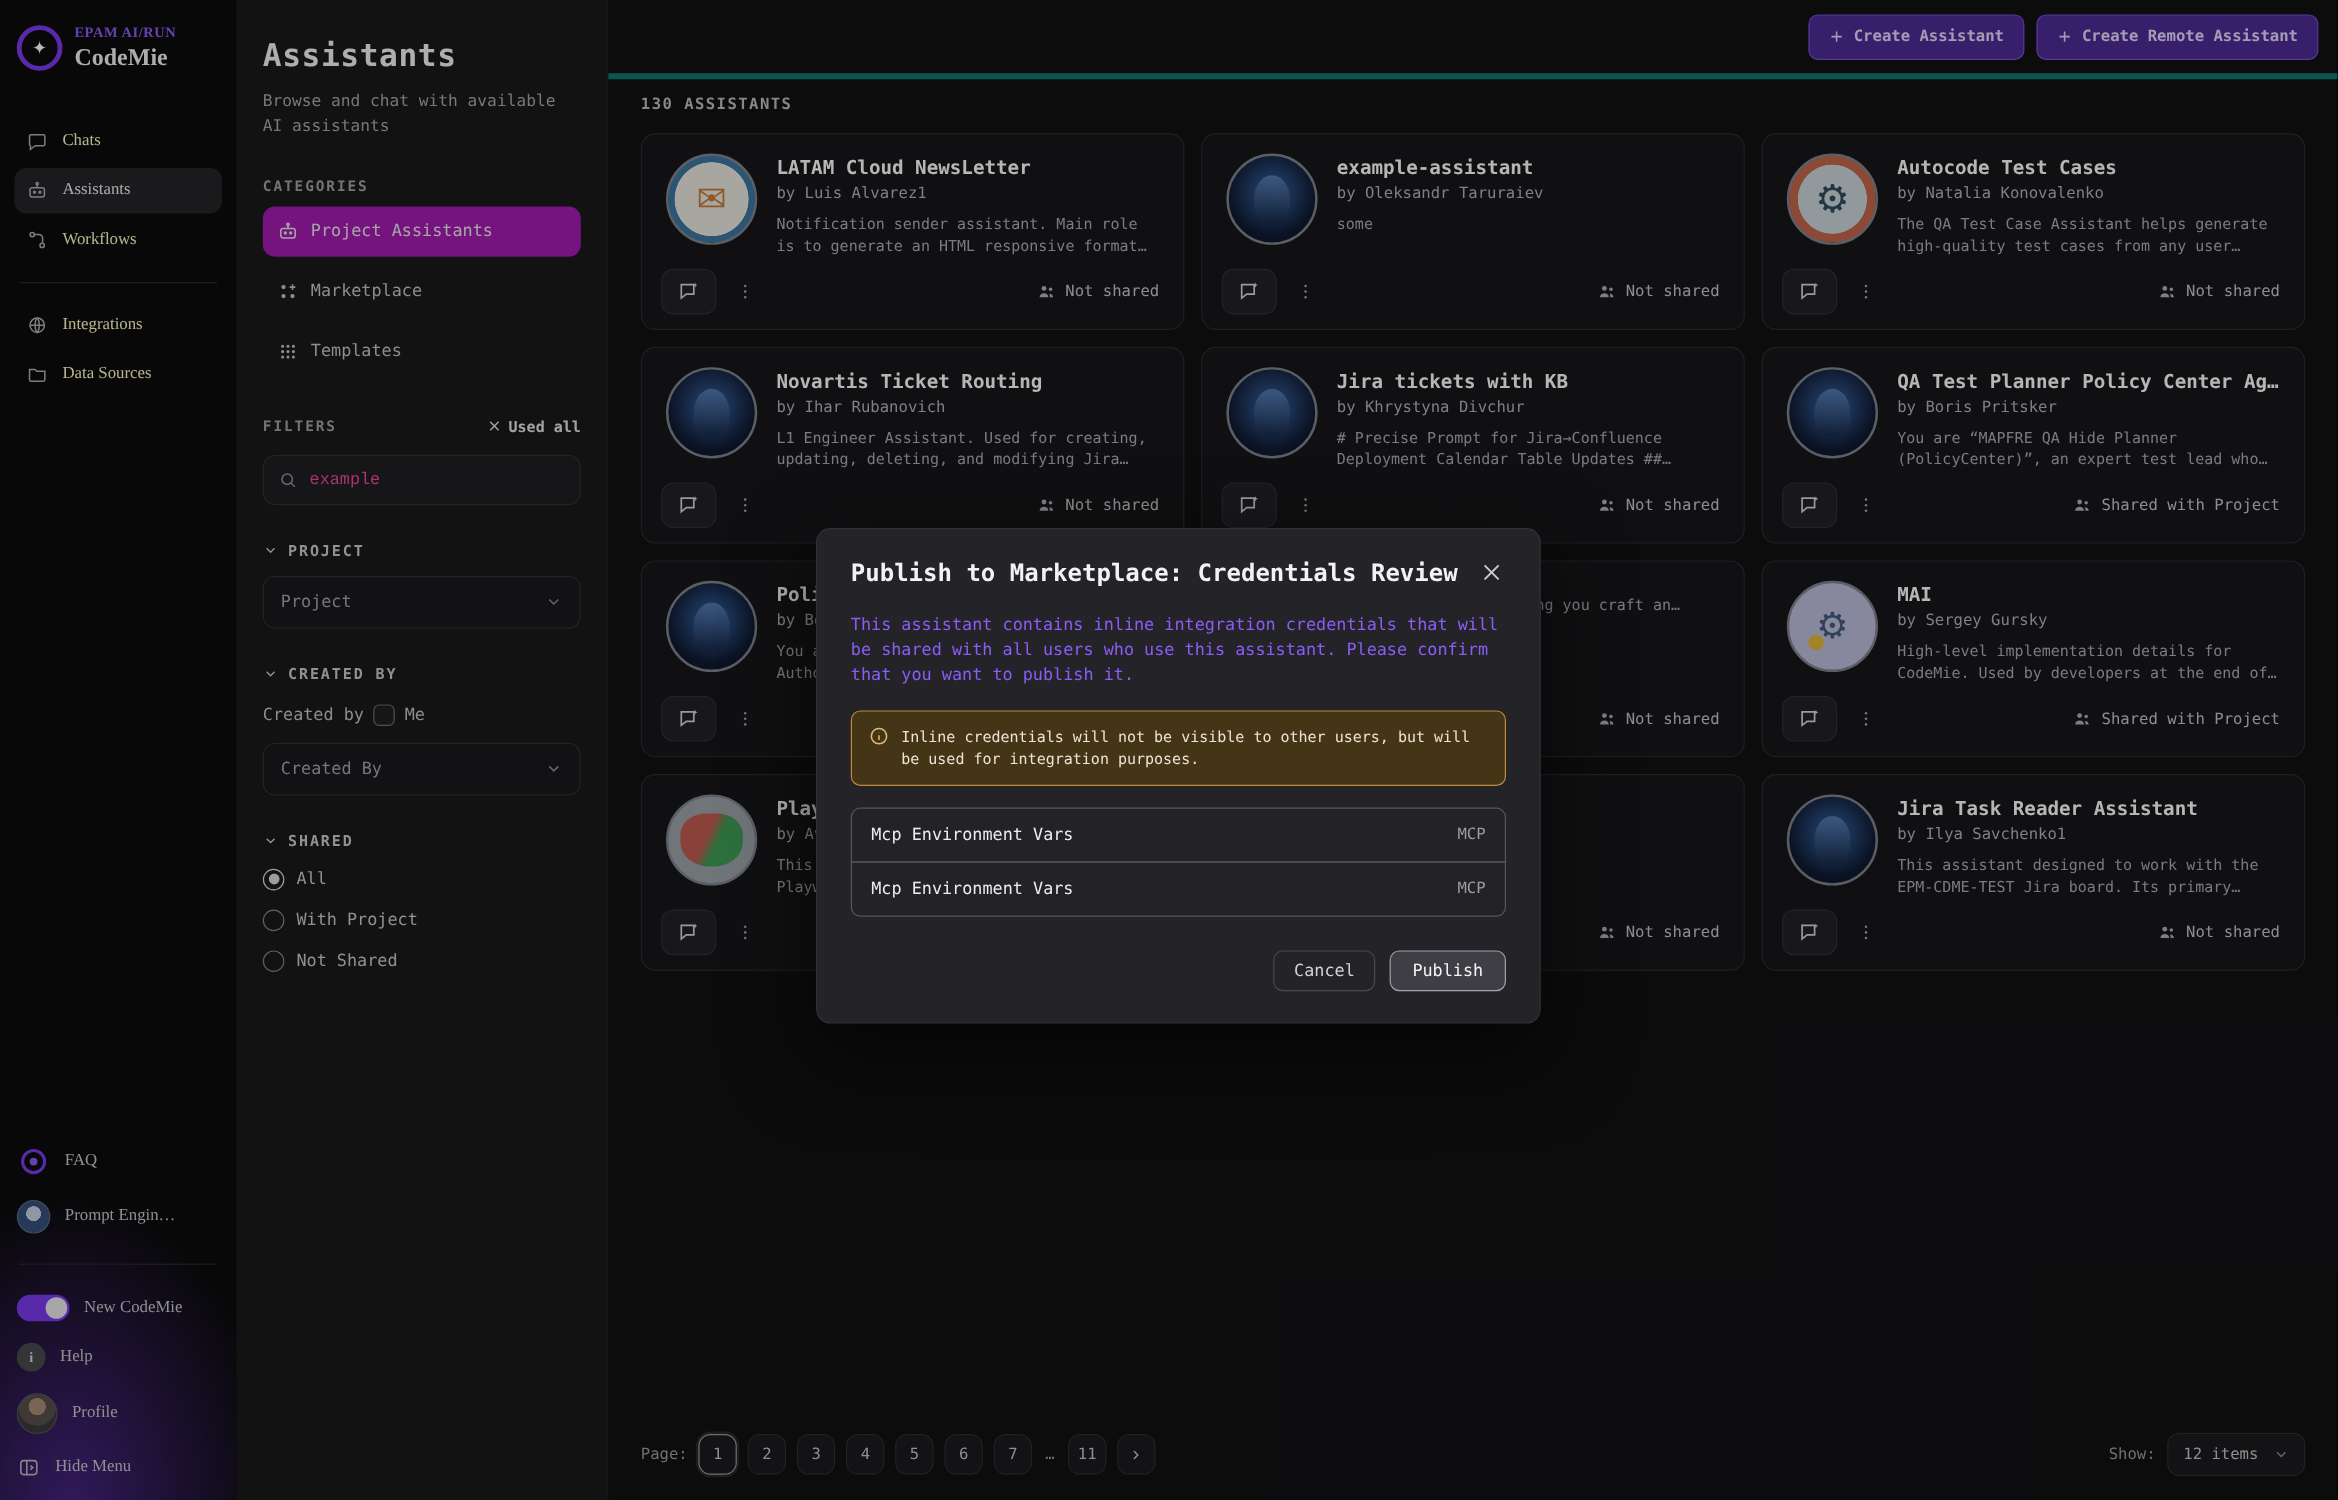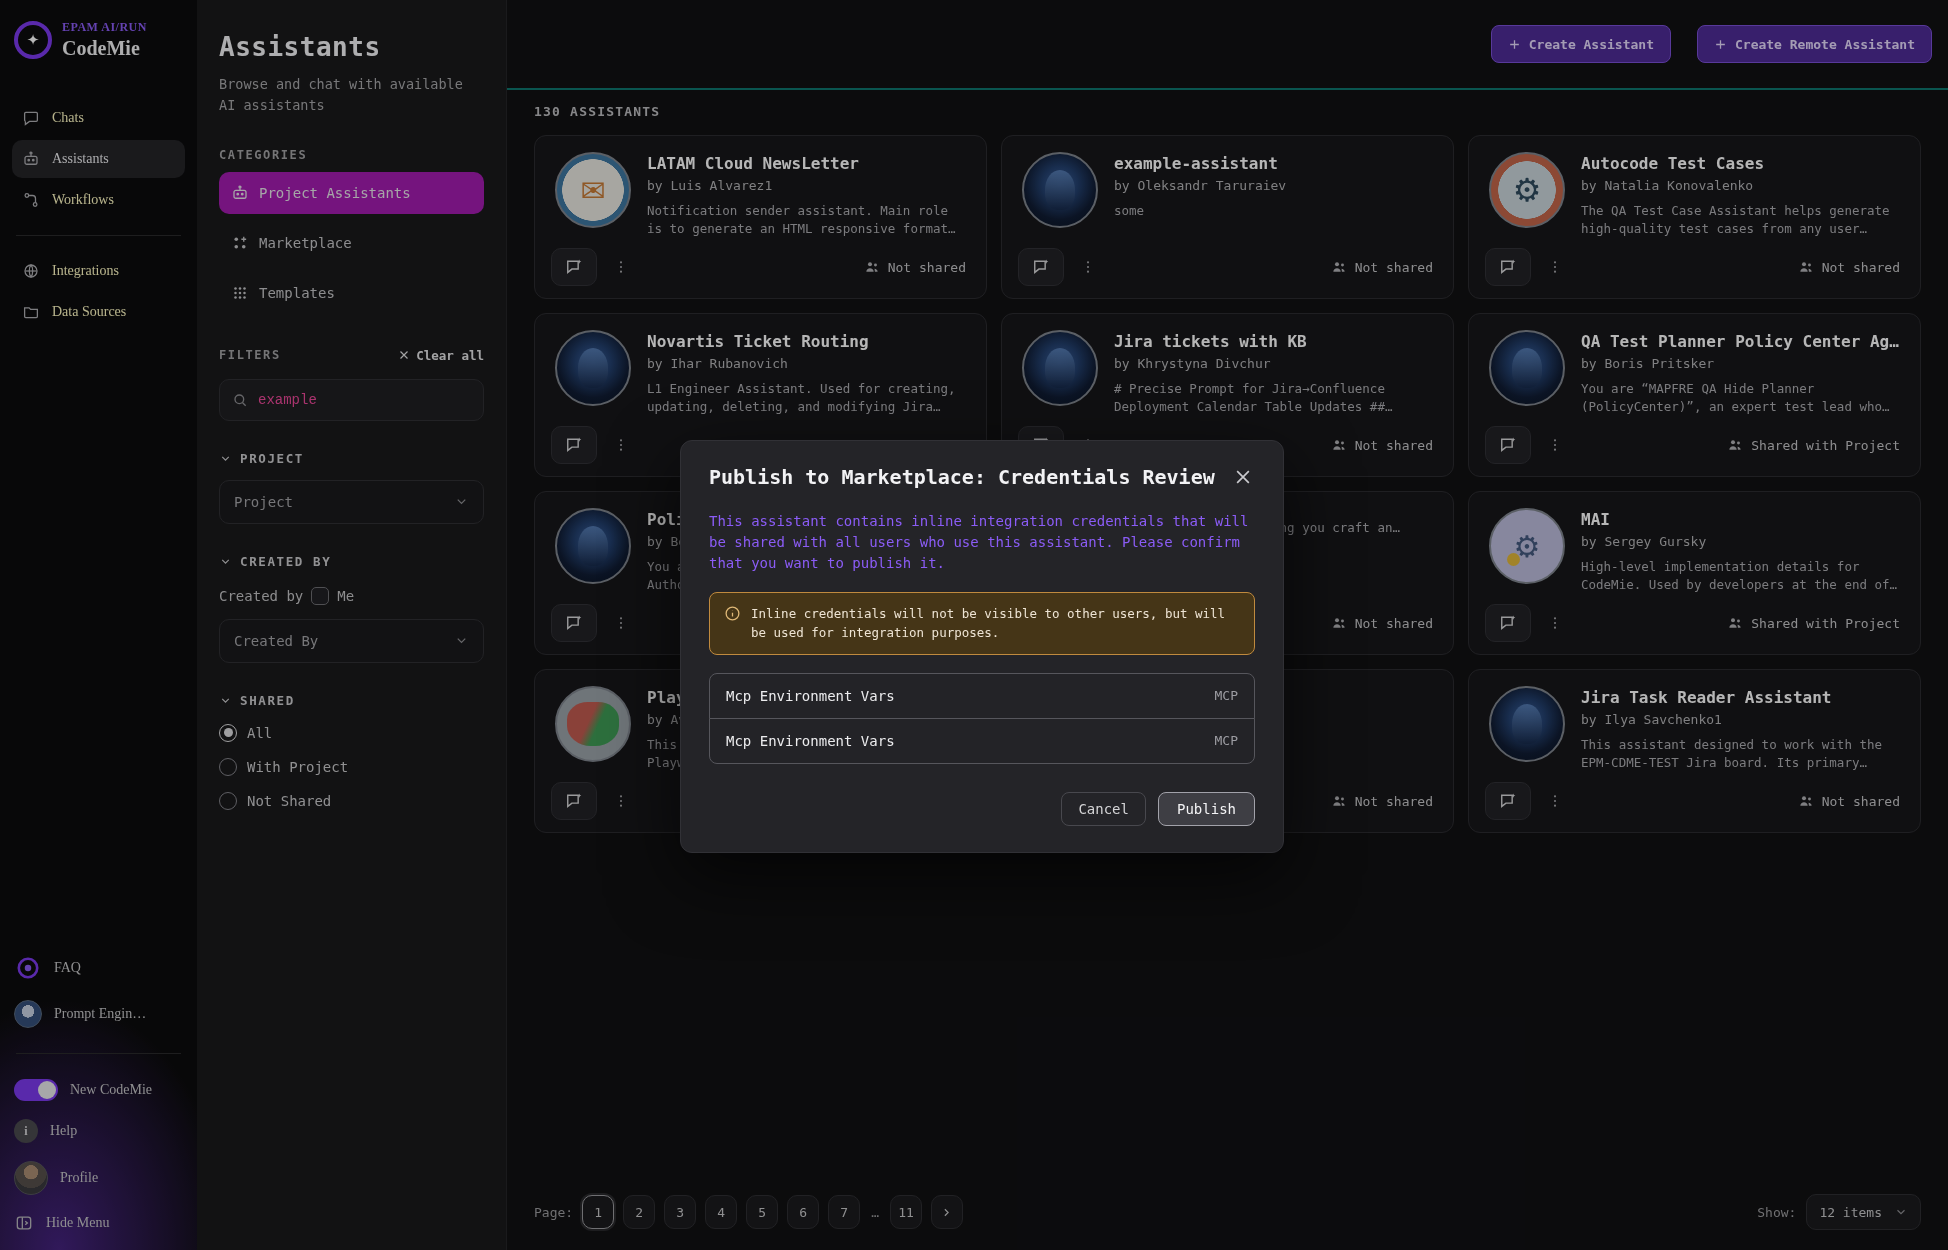"Create Assistant" .main-header { border-bottom: 2px solid #0f766e -> 5px solid #0f766e; gap: 26px -> 10px; height: 90px -> 66px }
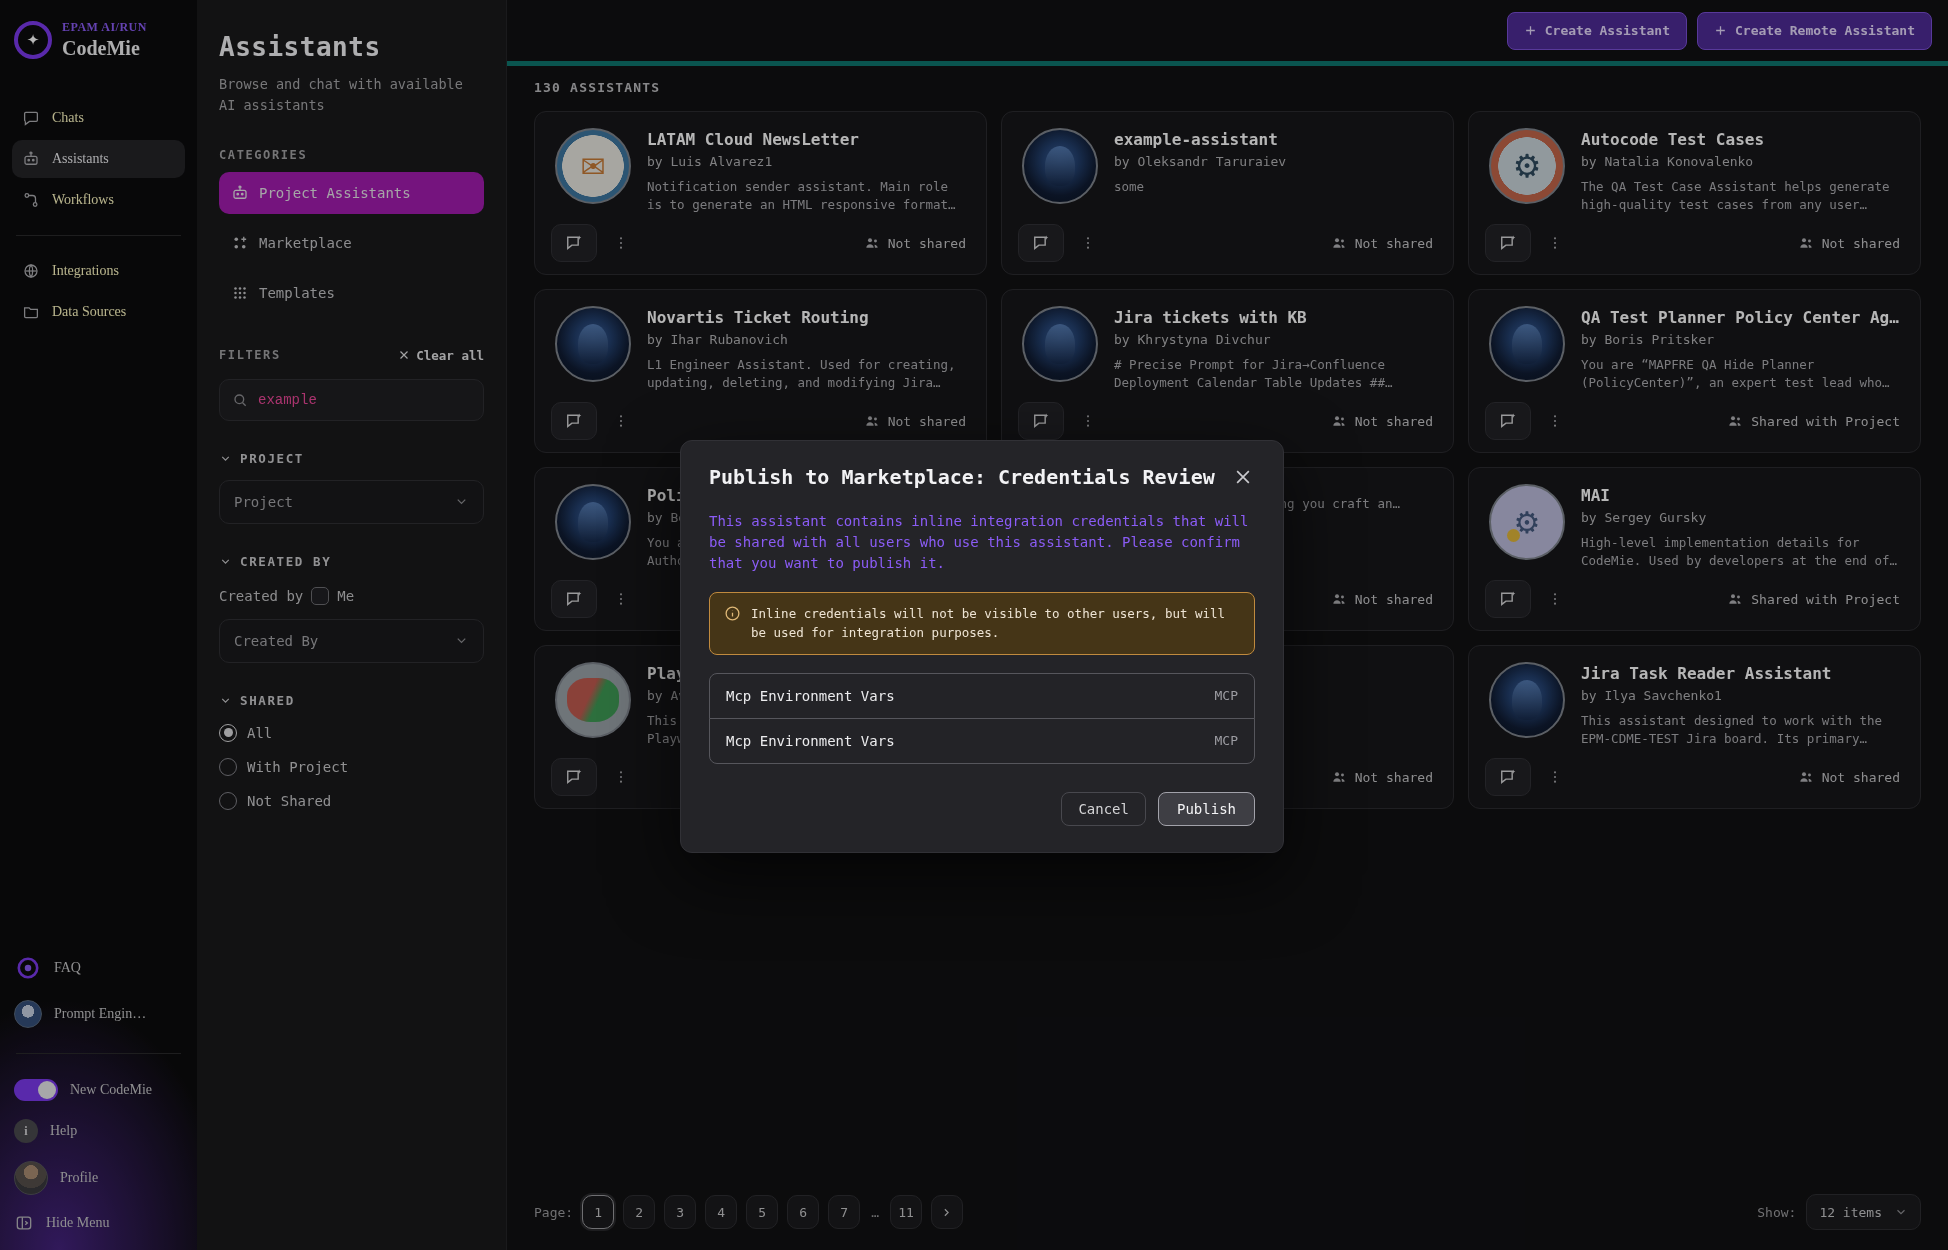"Clear all" span { text: Clear -> Used }
